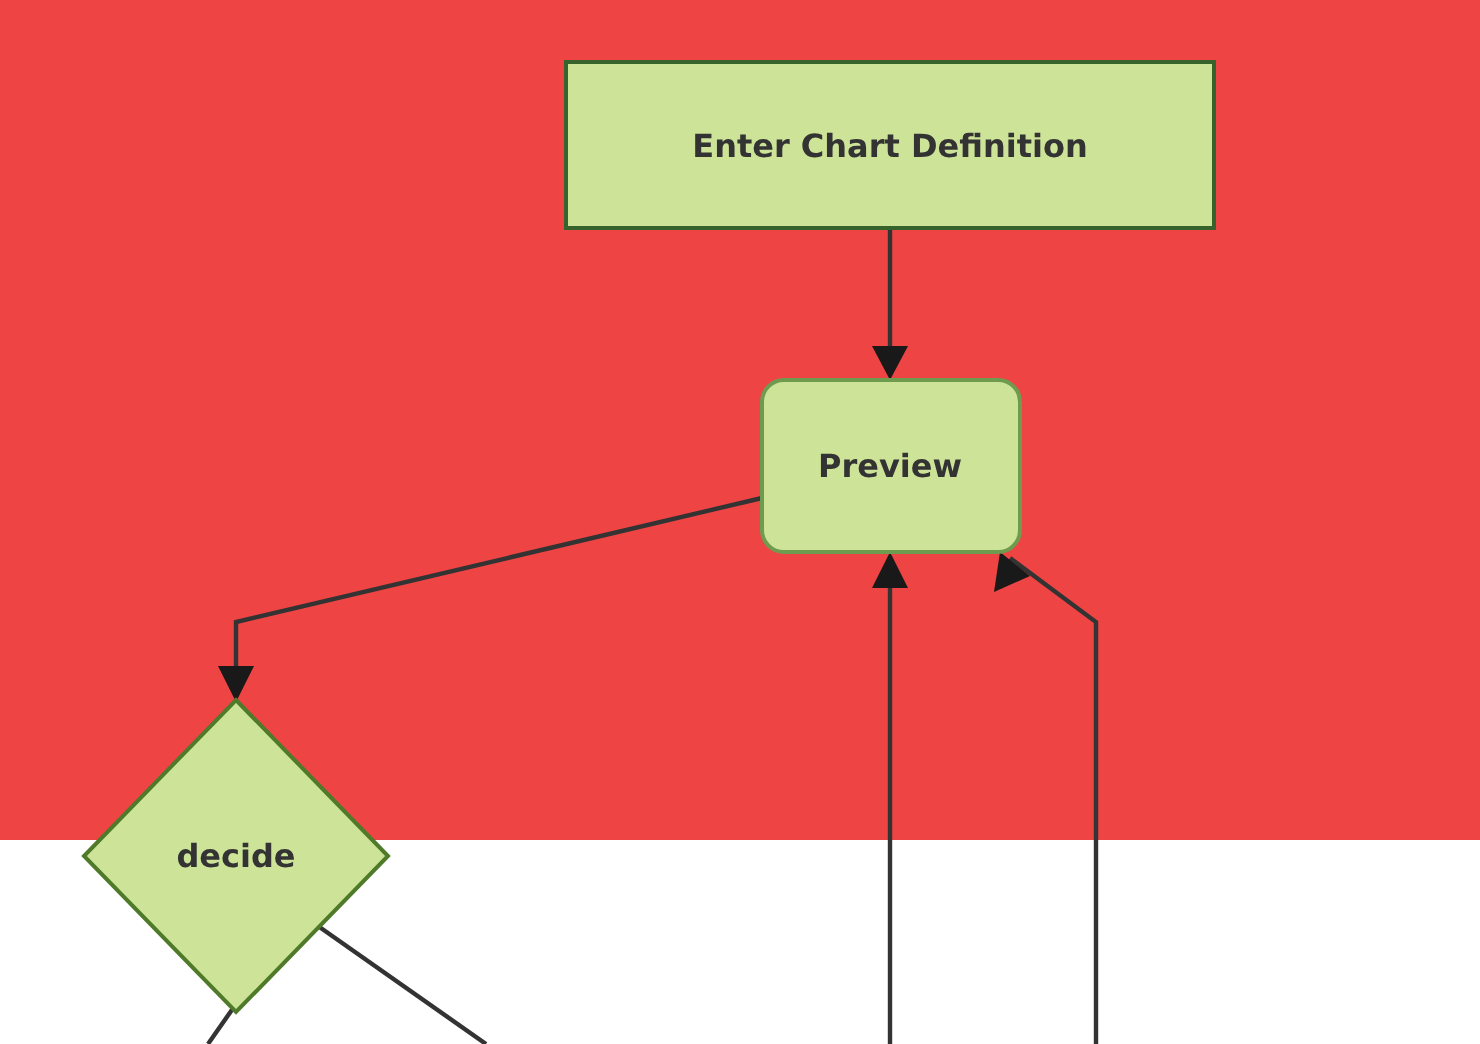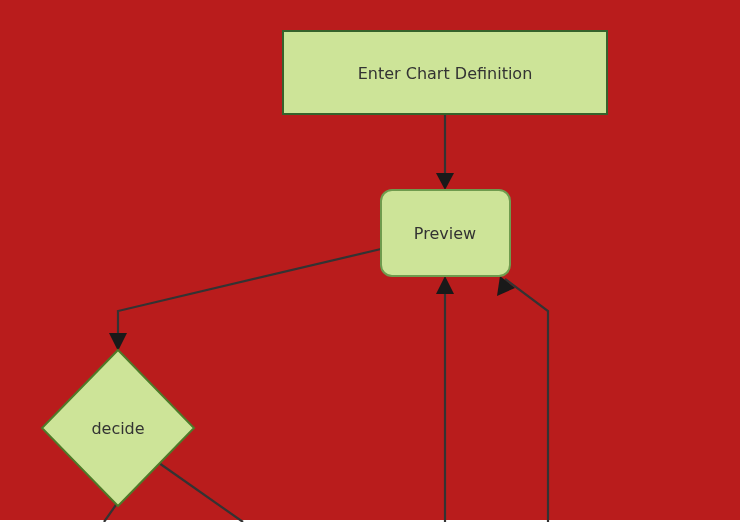"Enter Chart Definition" #diagram-canvas { background: #b91c1c -> #ef4444; font-weight: none -> bold; height: 520px -> 420px }
